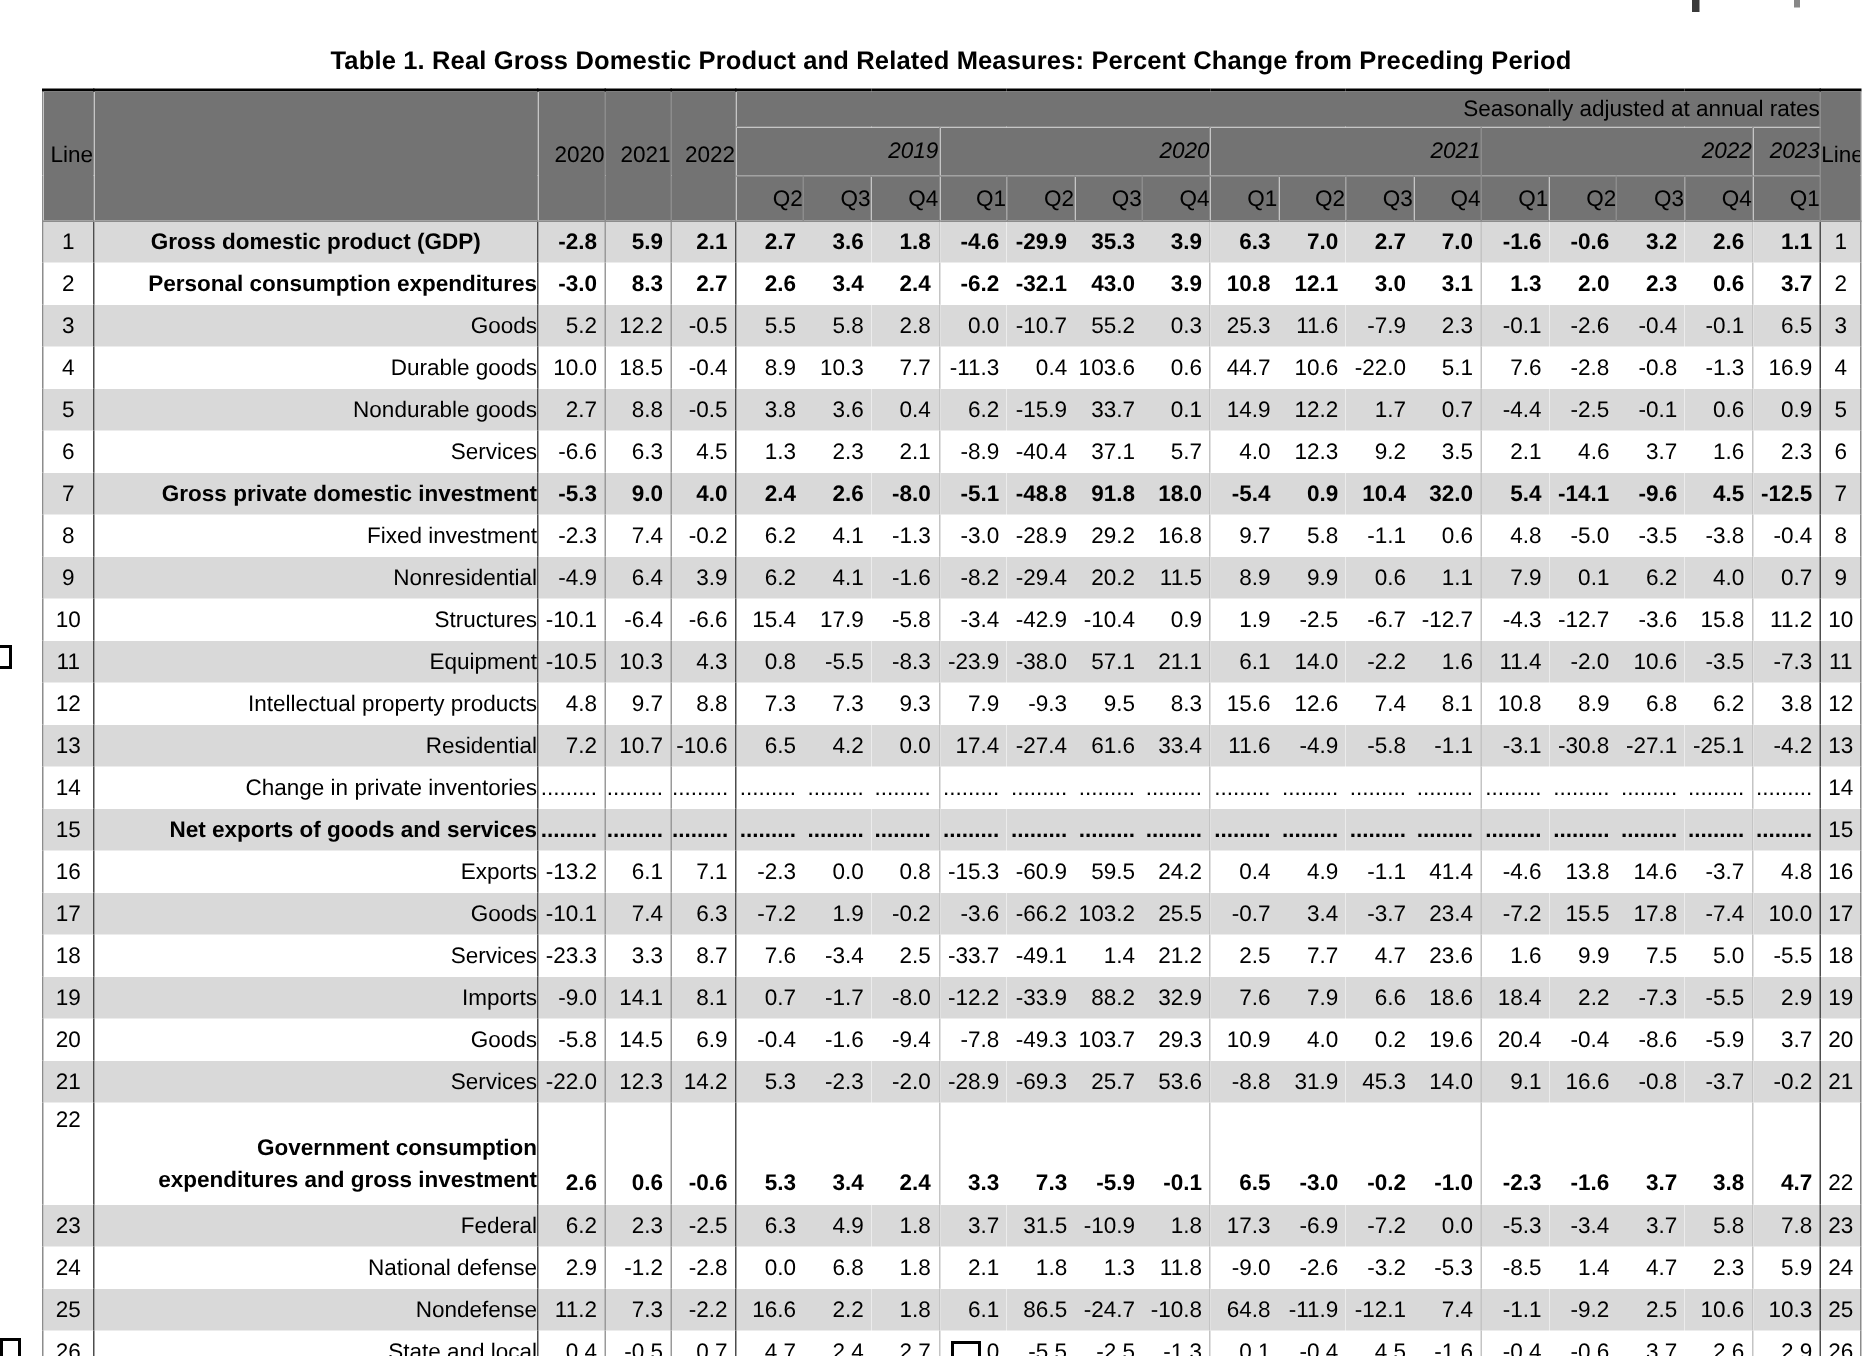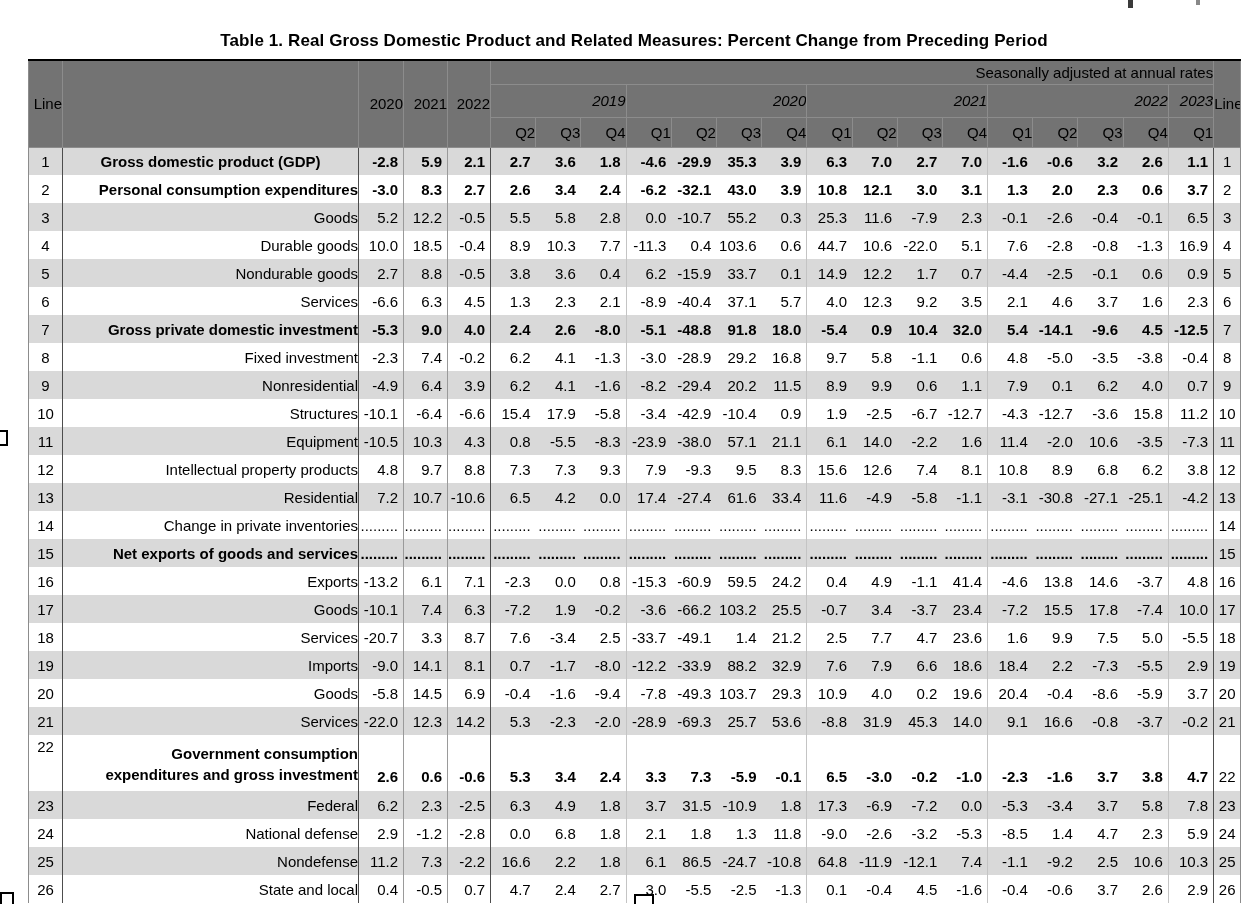"-20.7" td.num { text: -20.7 -> -23.3 }
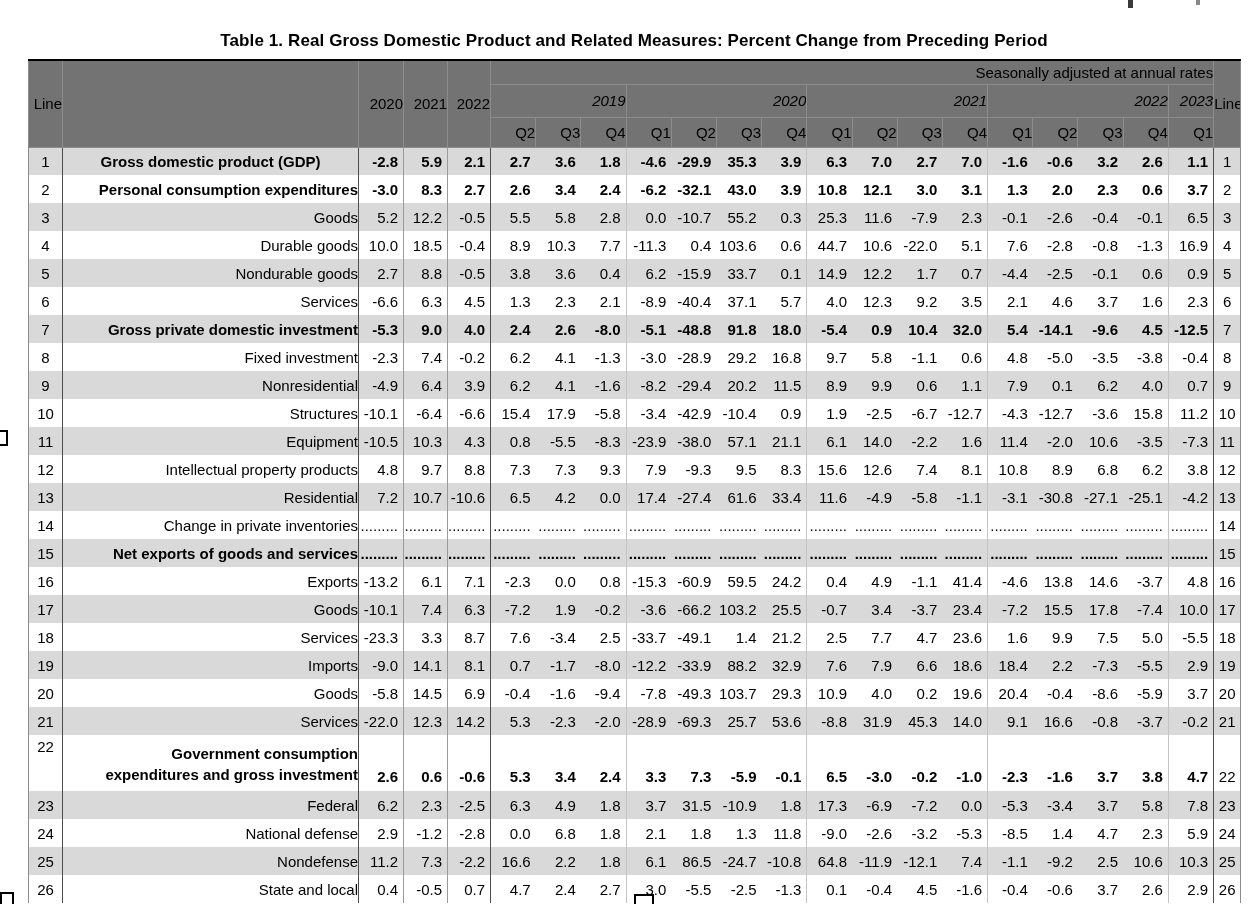"22" tbody tr.tall { height: 56px -> 68px }
